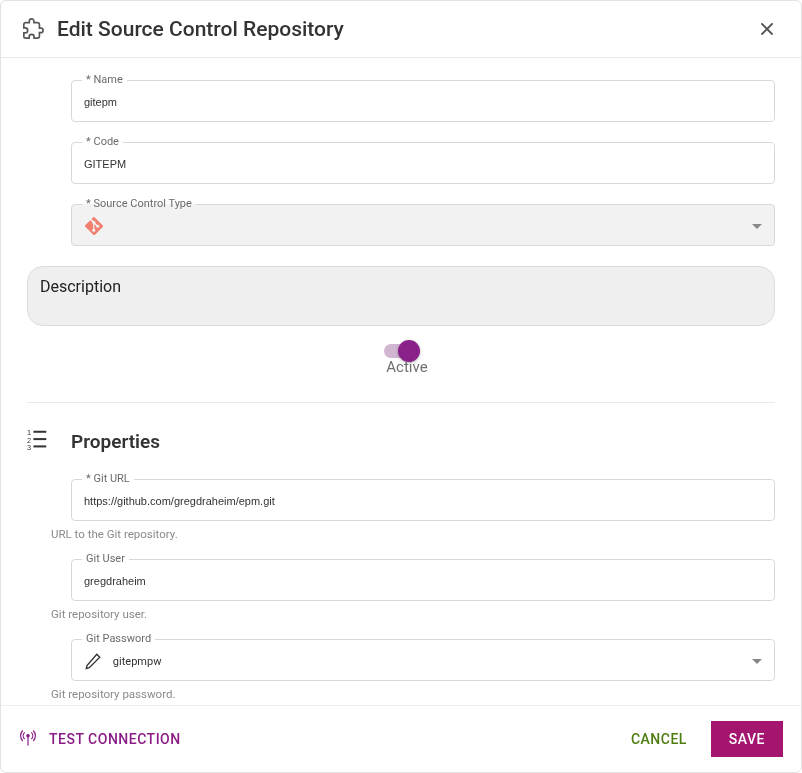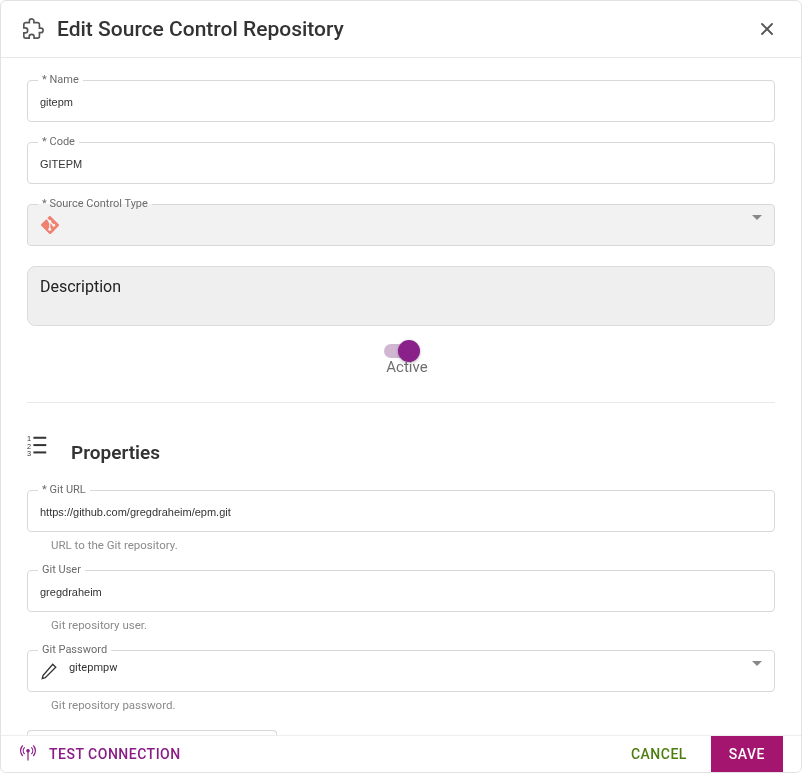"* Name" .field { margin-left: none -> 44px }
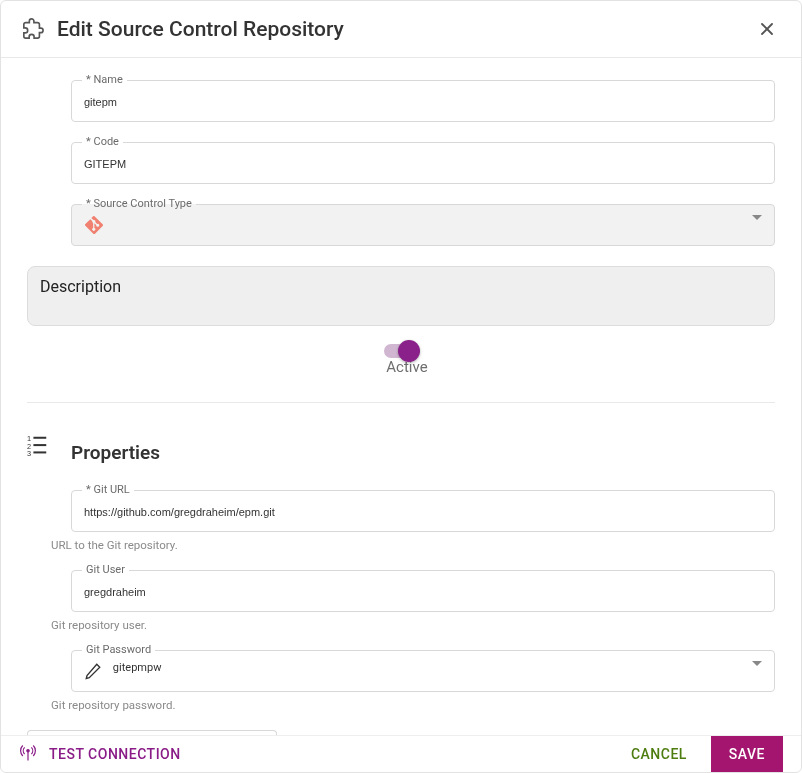"* Source Control Type" .select-field { align-items: flex-start -> center }
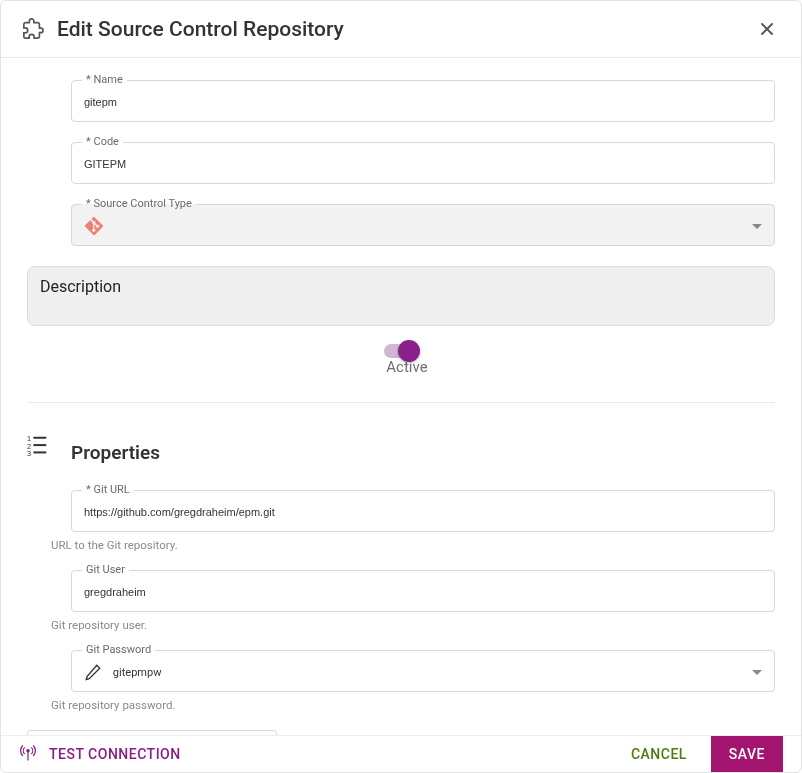"Description" .desc-field { border-radius: 8px -> 16px }
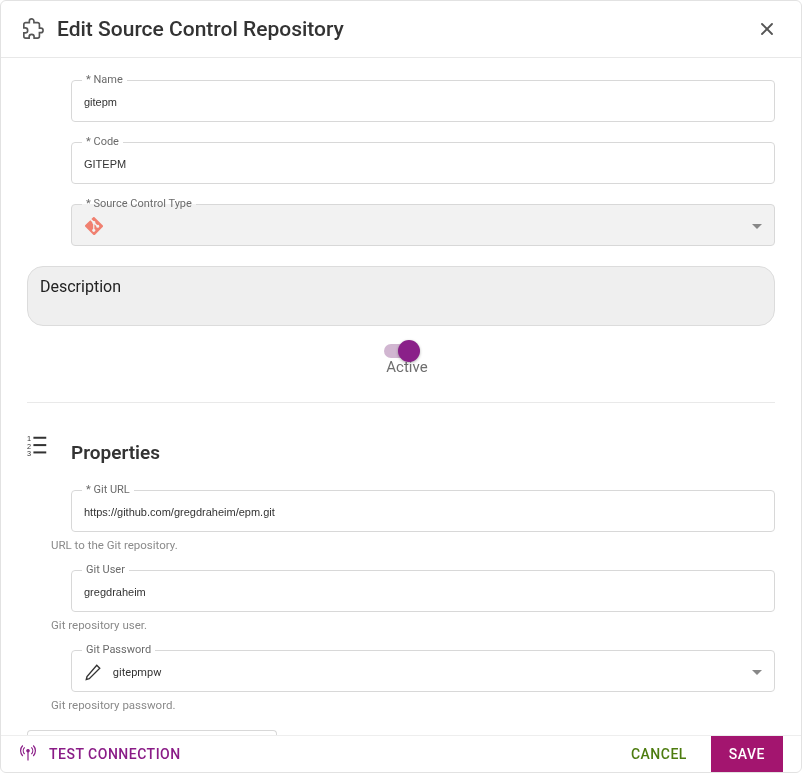"Properties" .section-title h2 { margin: 16px 0 0 22px -> 5px 0 0 22px }
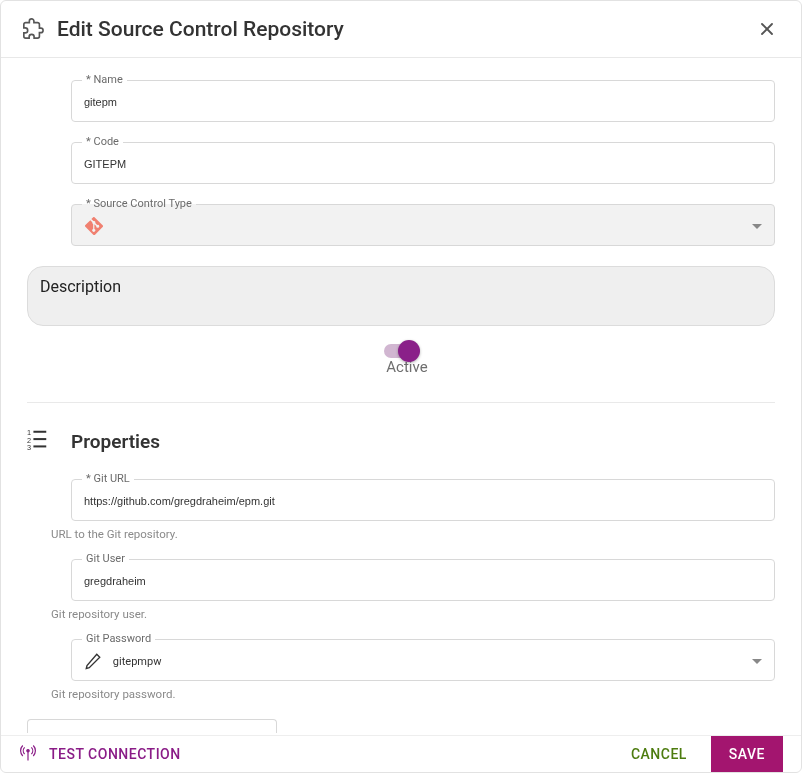"TEST CONNECTION" .footer { padding: 0 18px -> 15px 18px }
